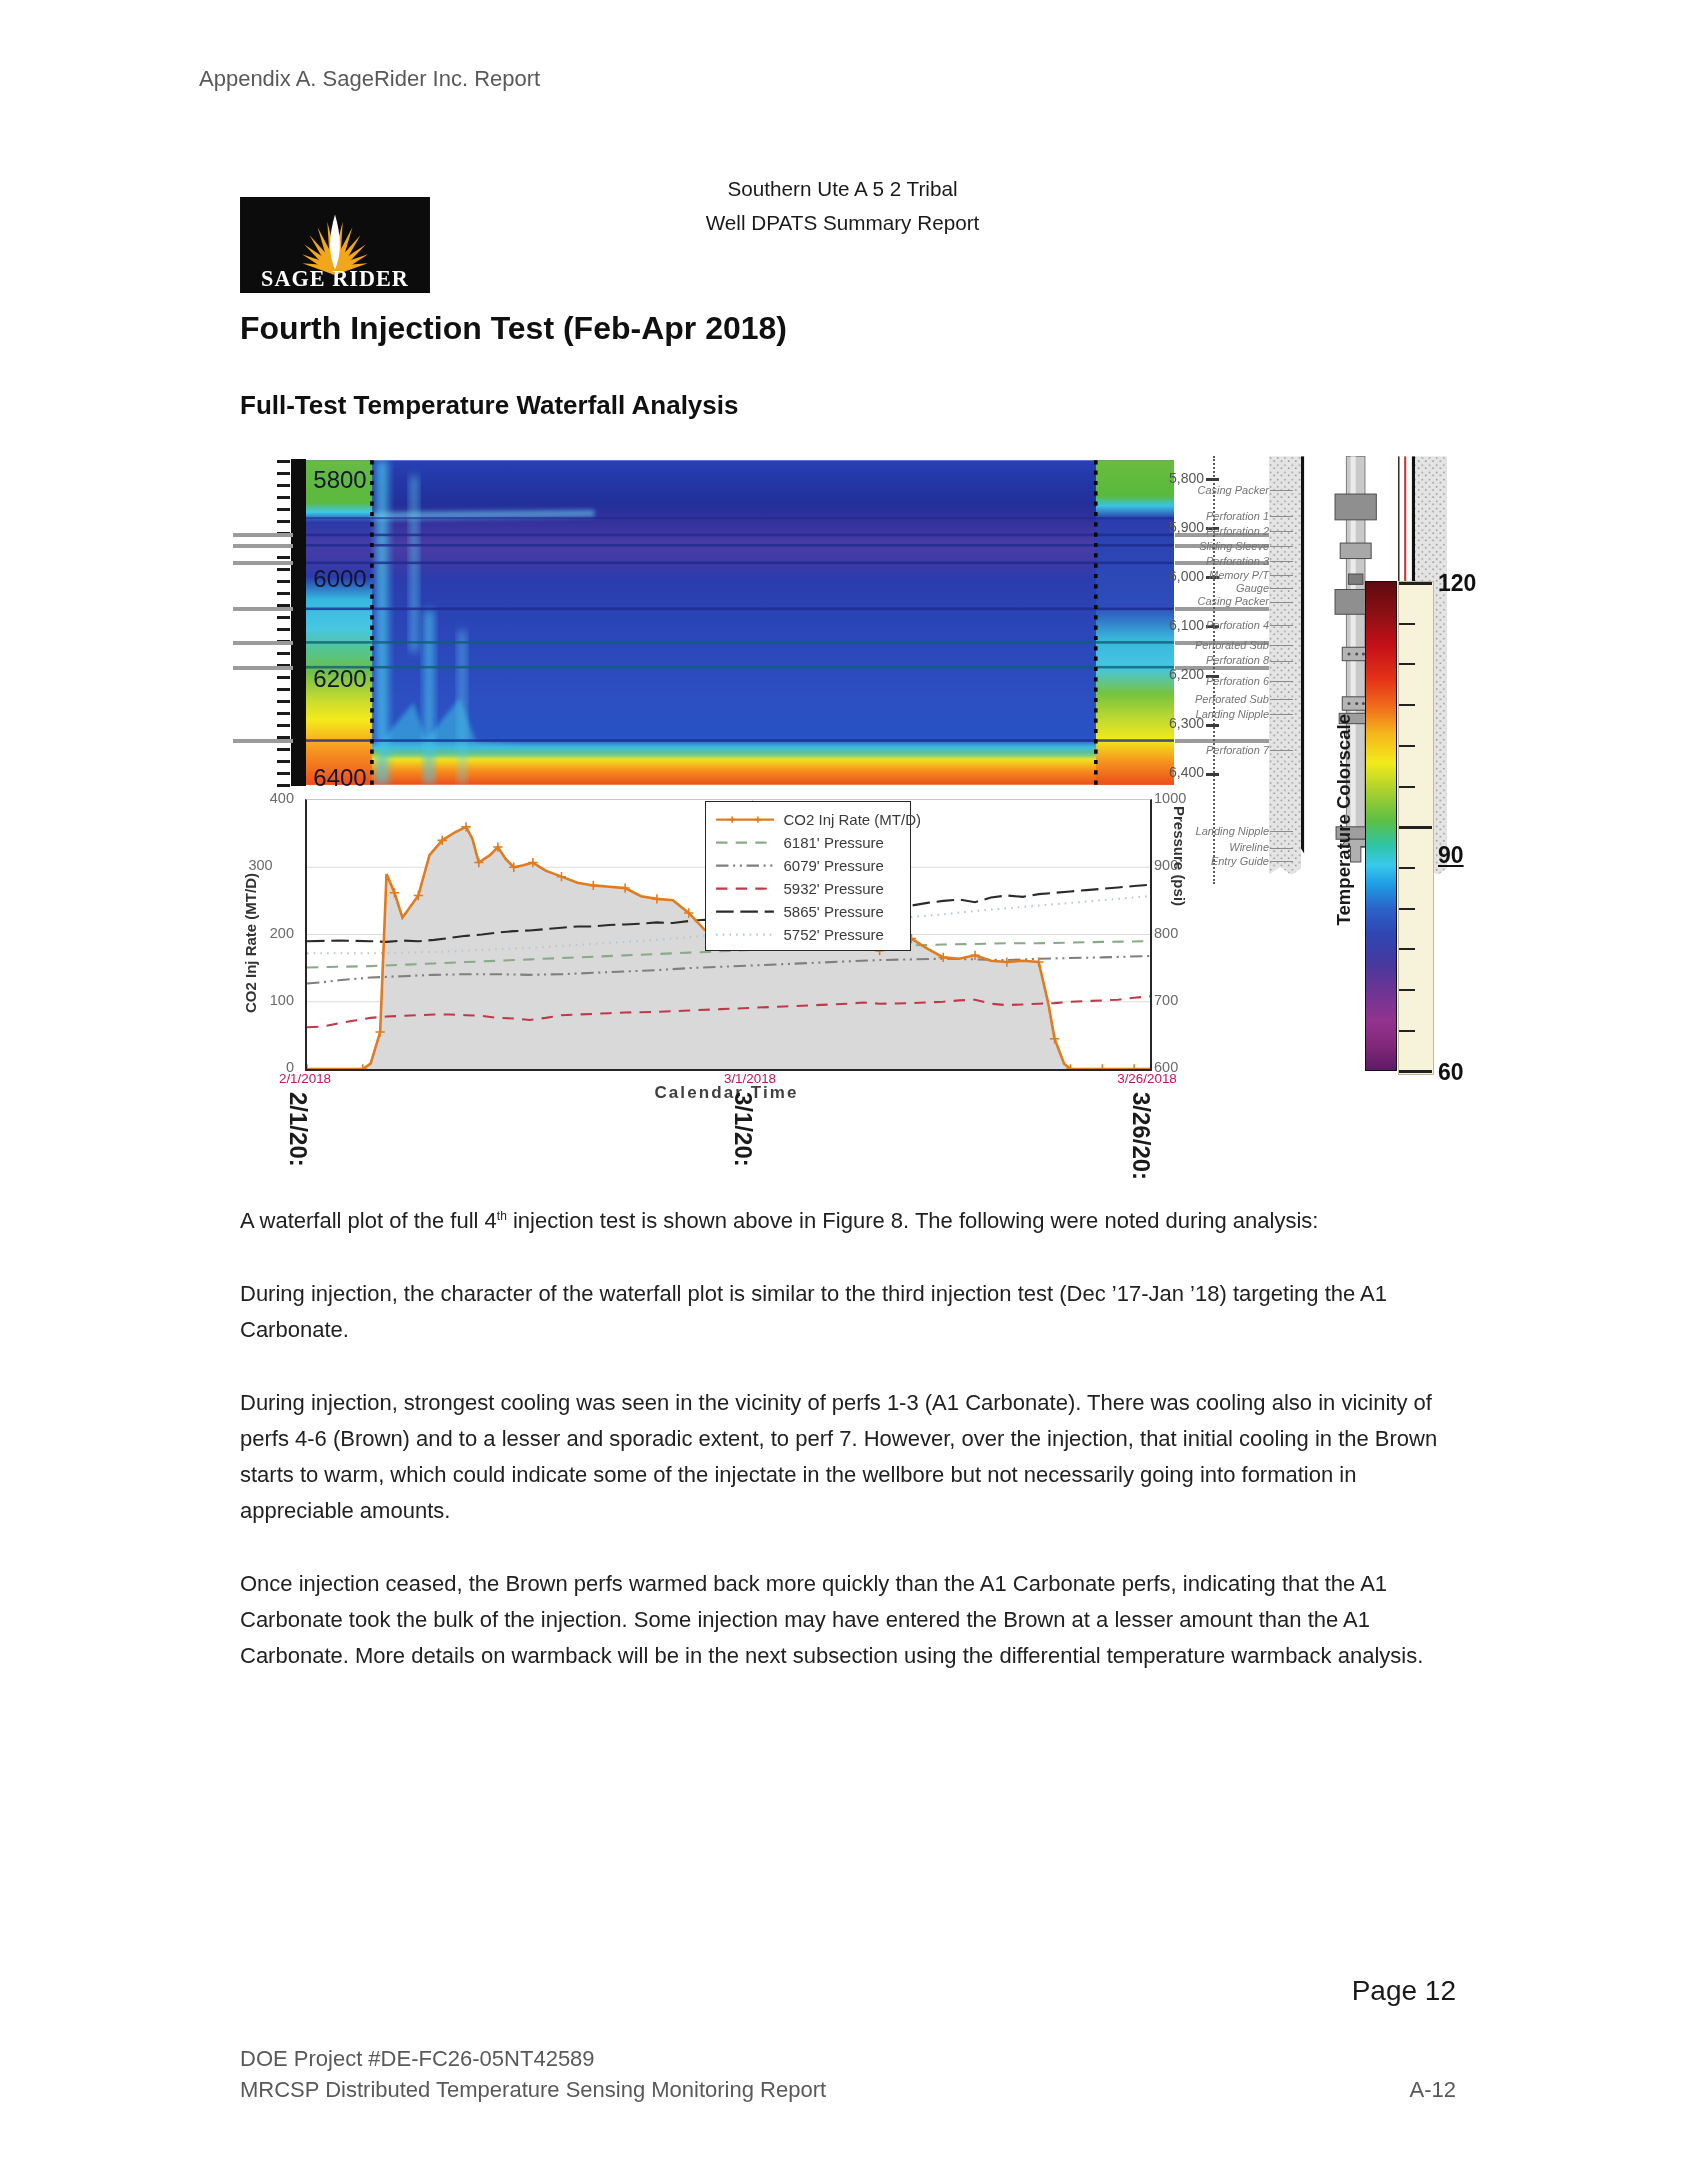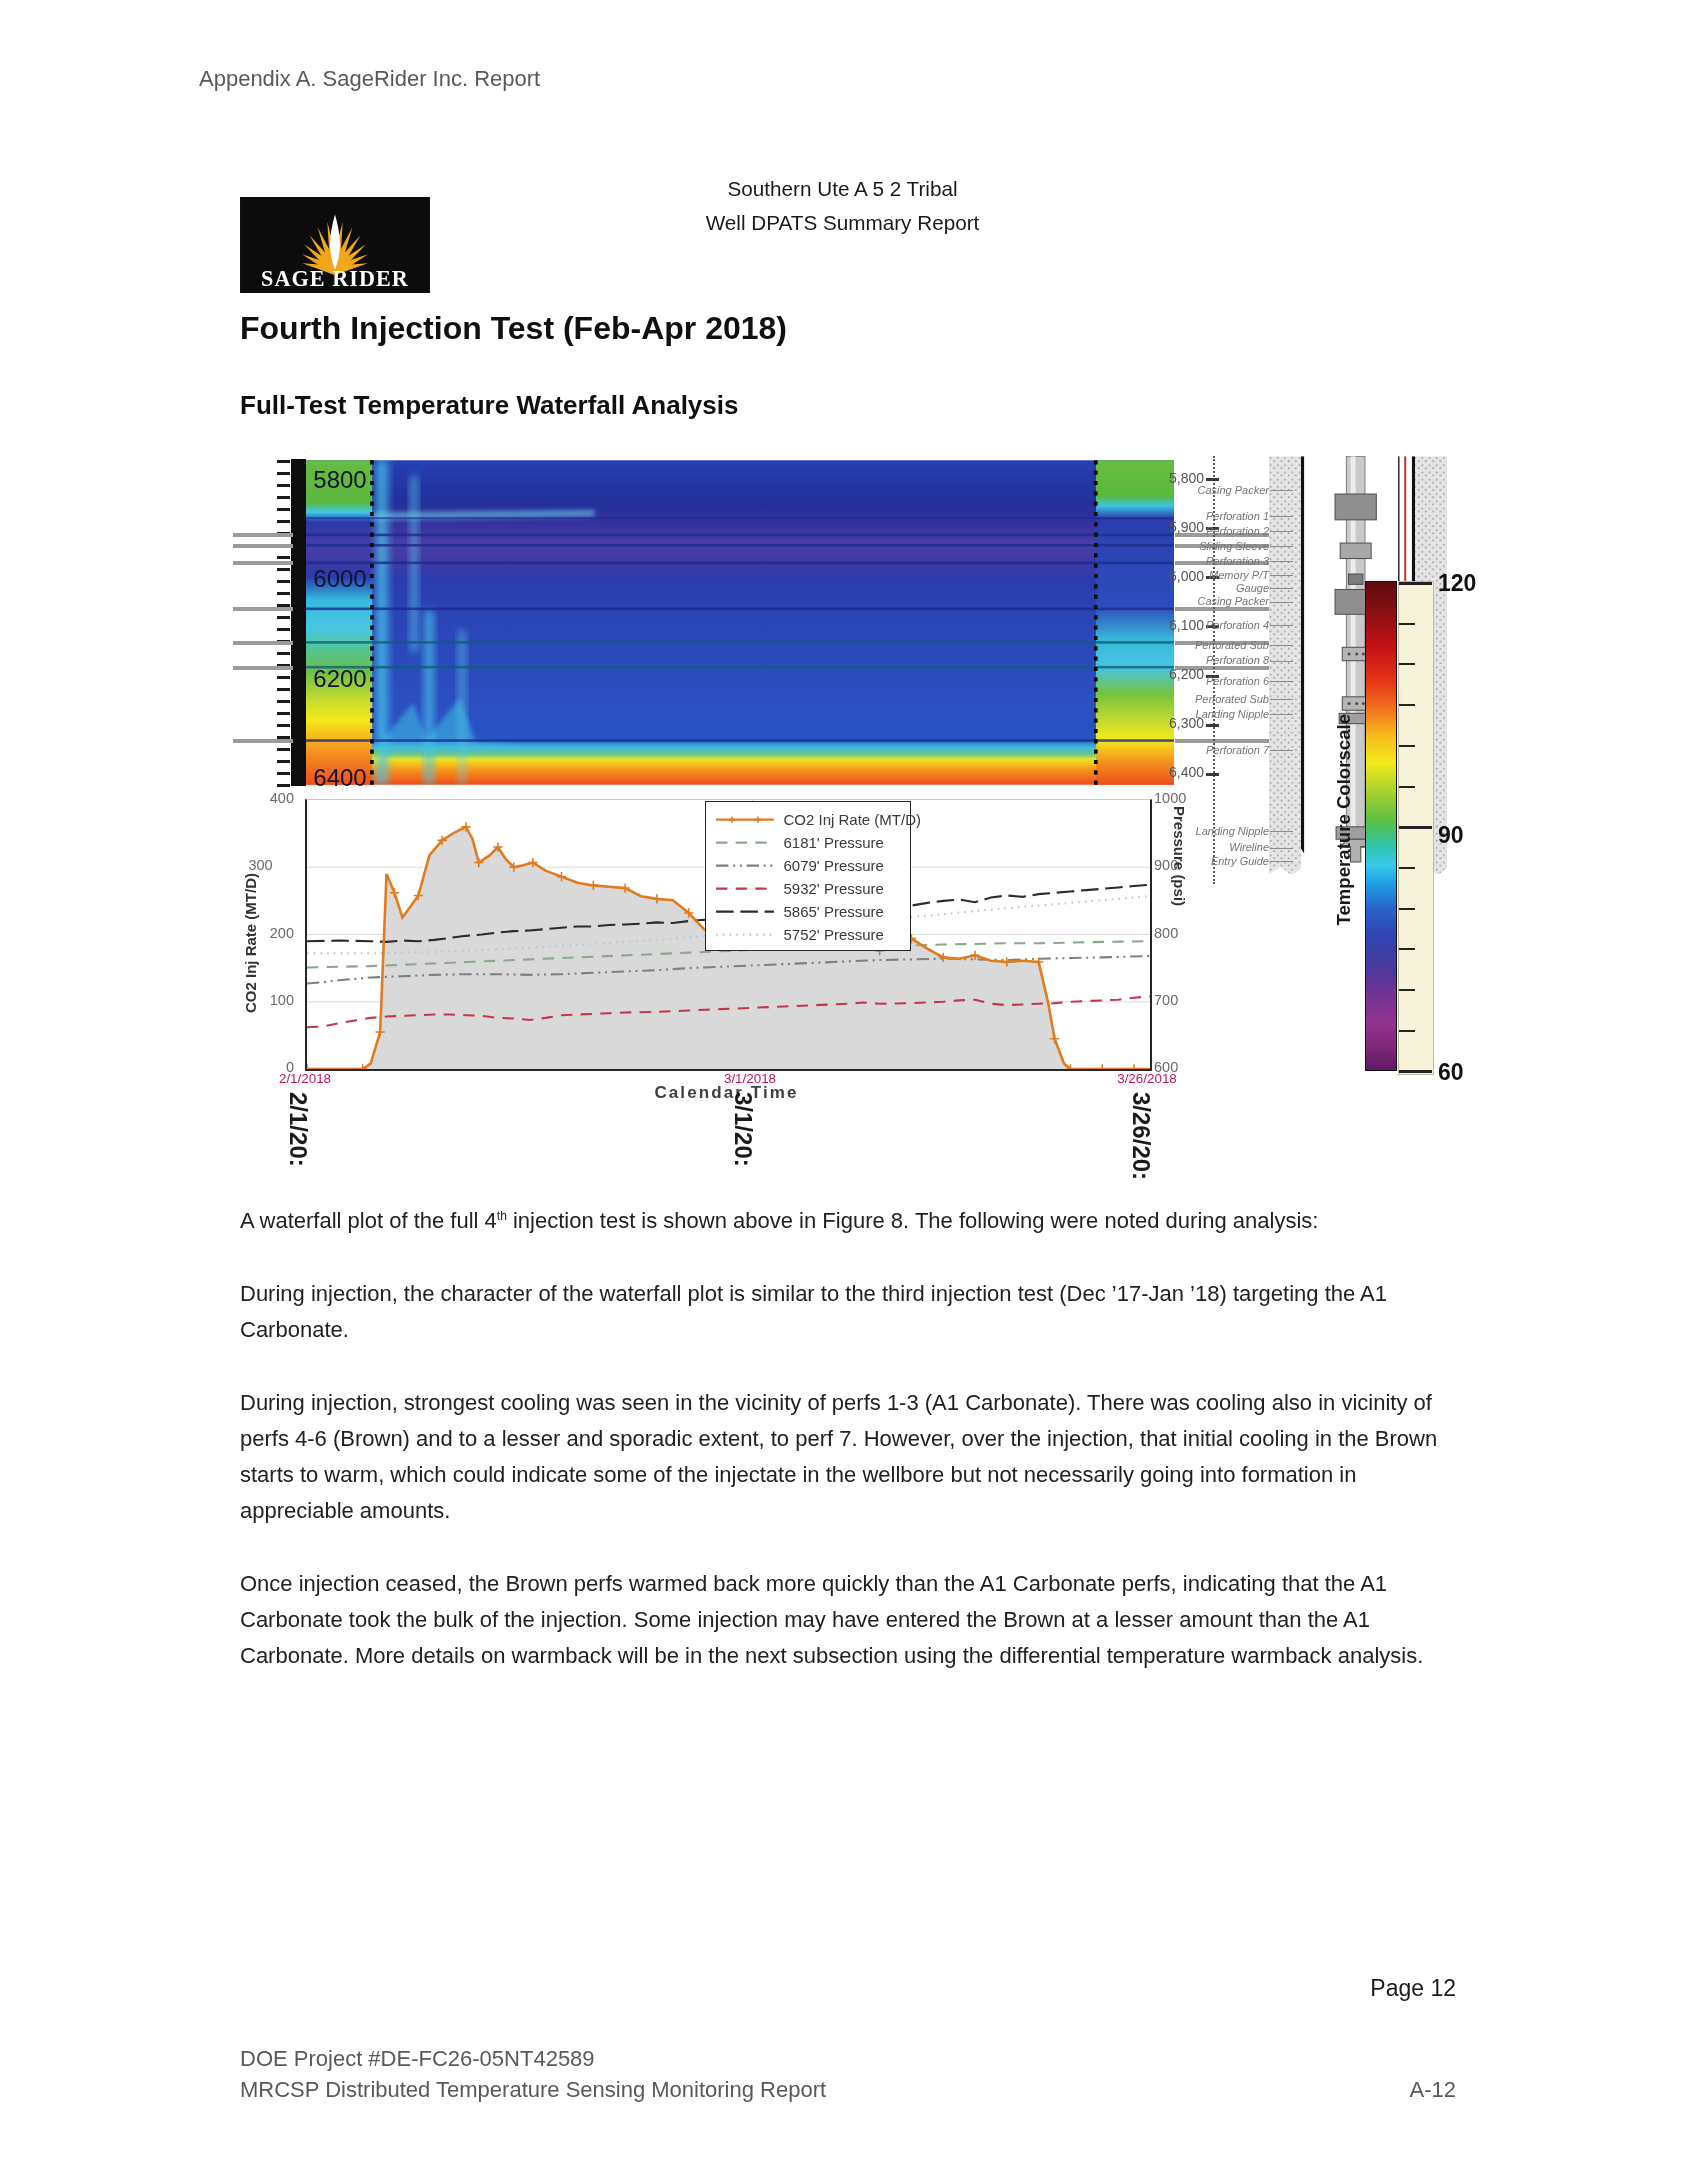"90" div.cbar-label { text-decoration: none -> underline; top: 822px -> 842px }
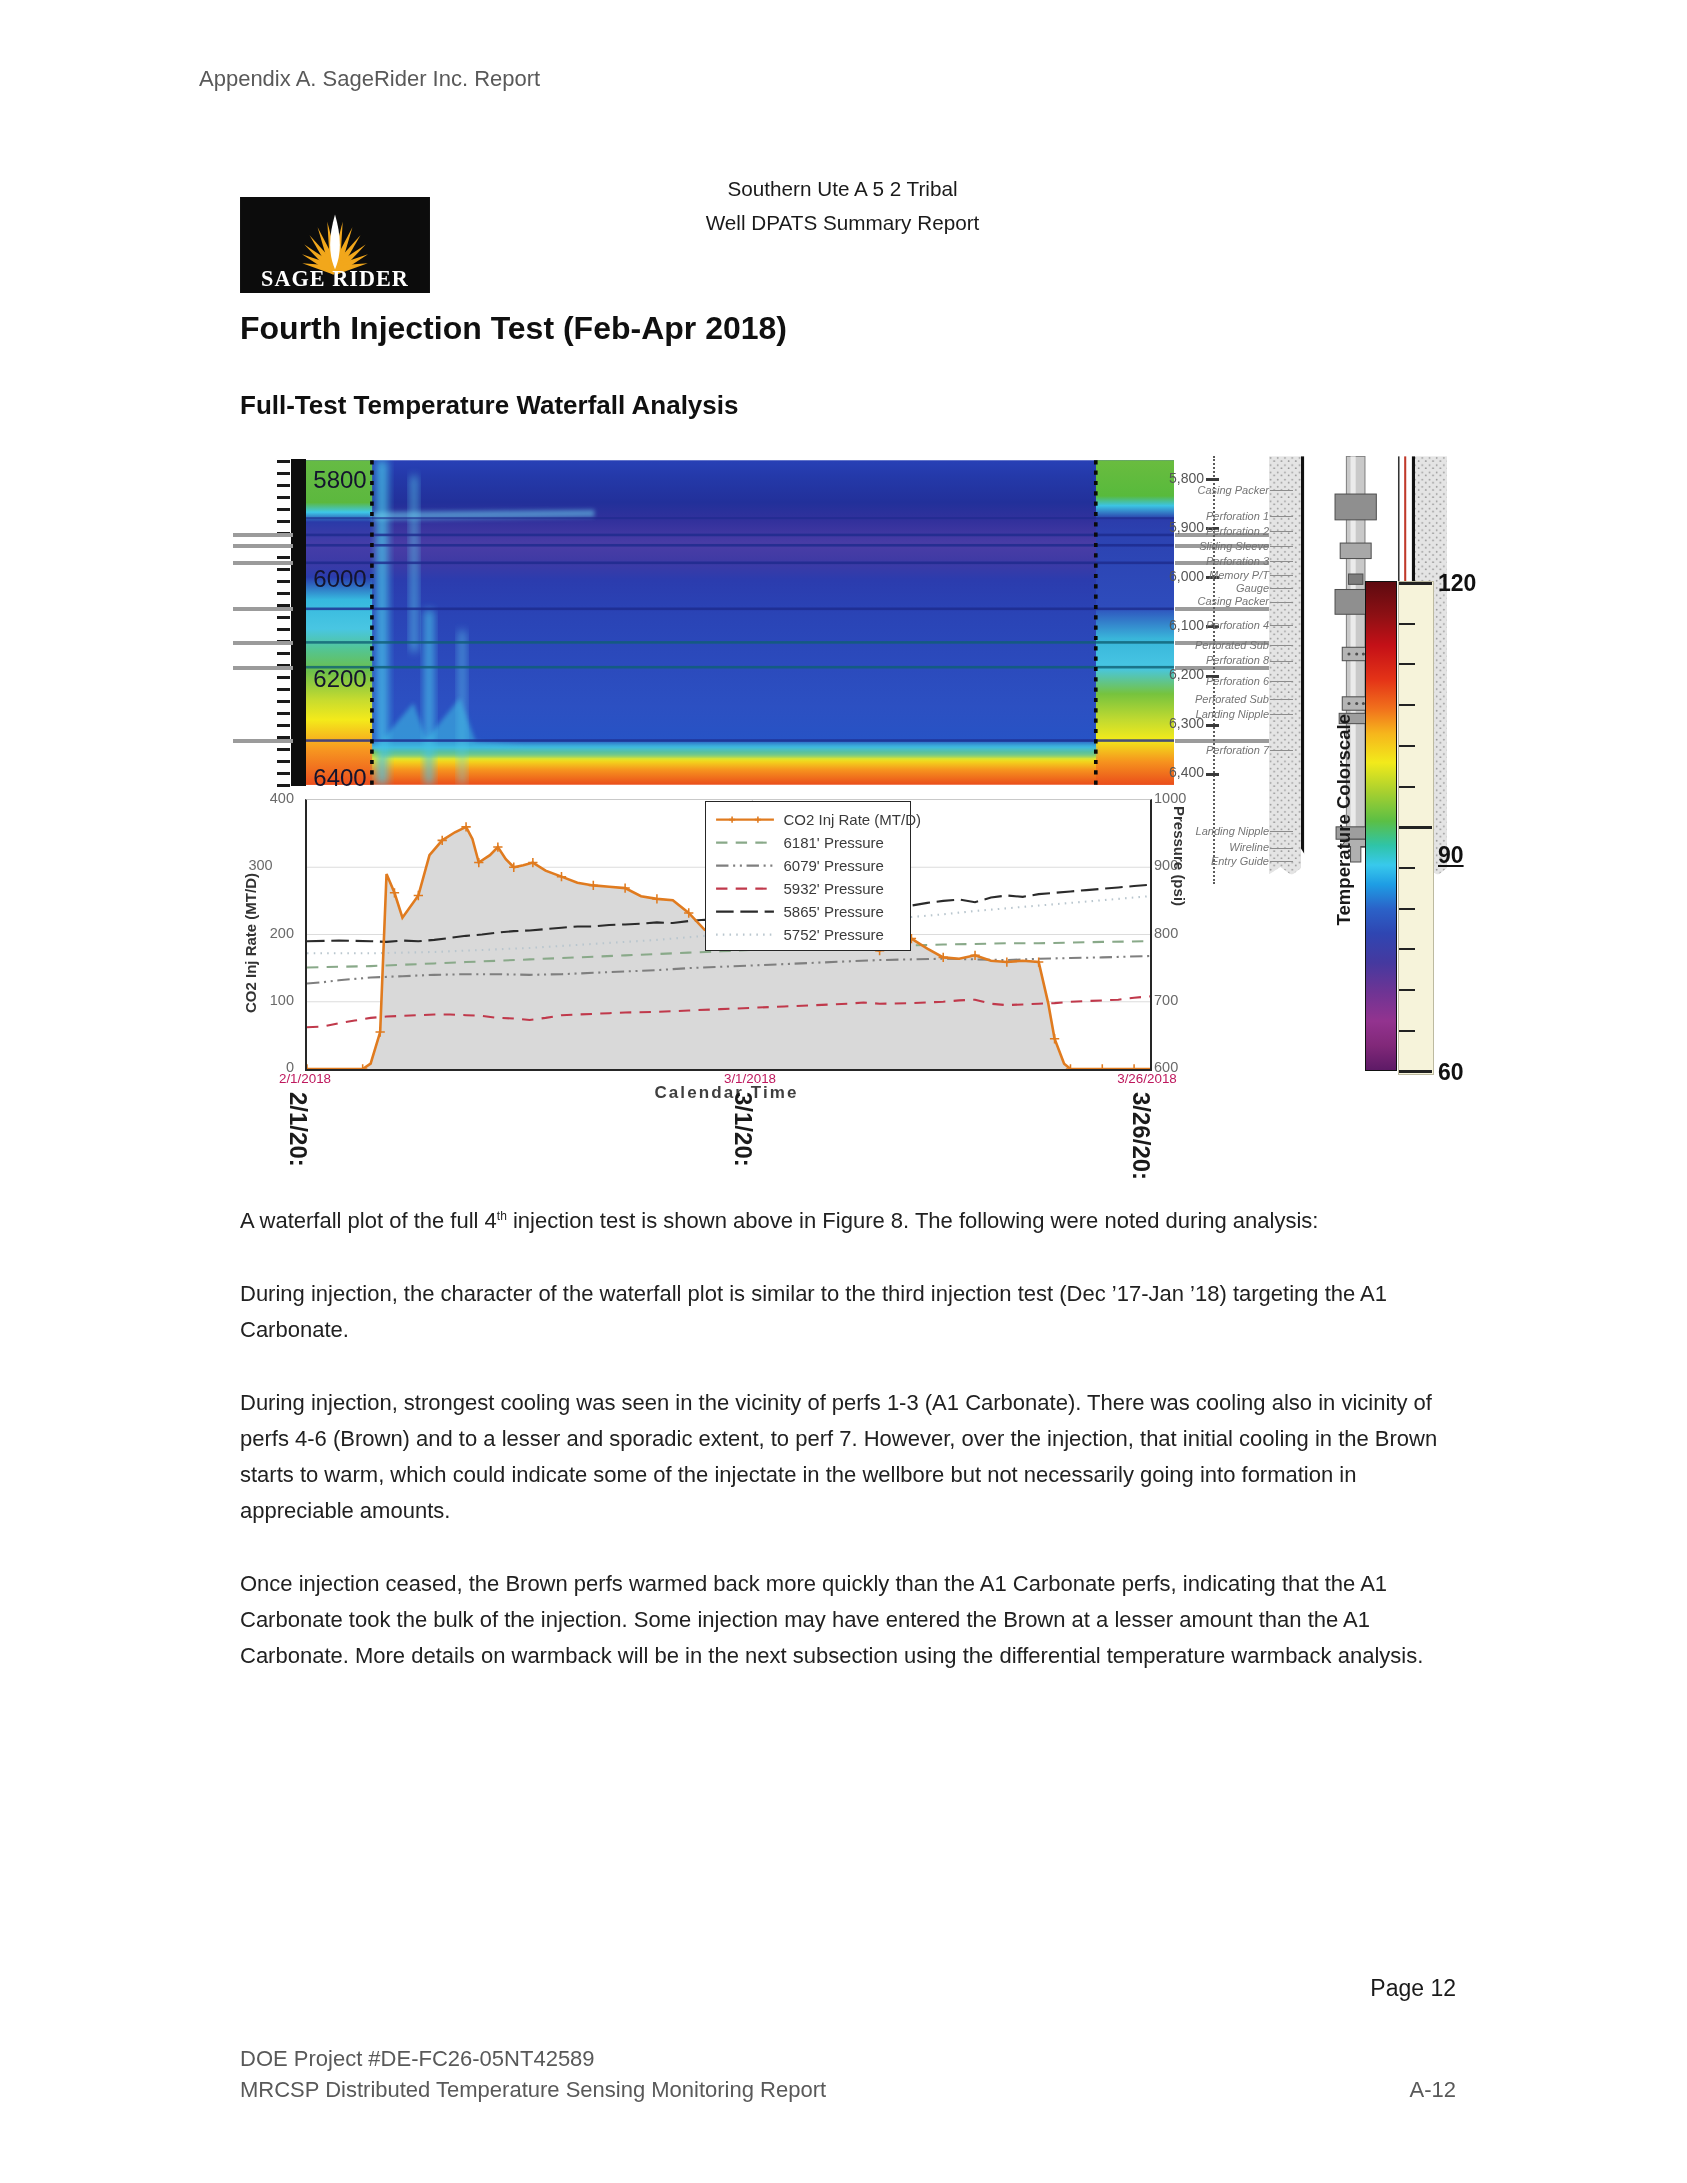"Page 12" .page-num { font-size: 23px -> 28px }
